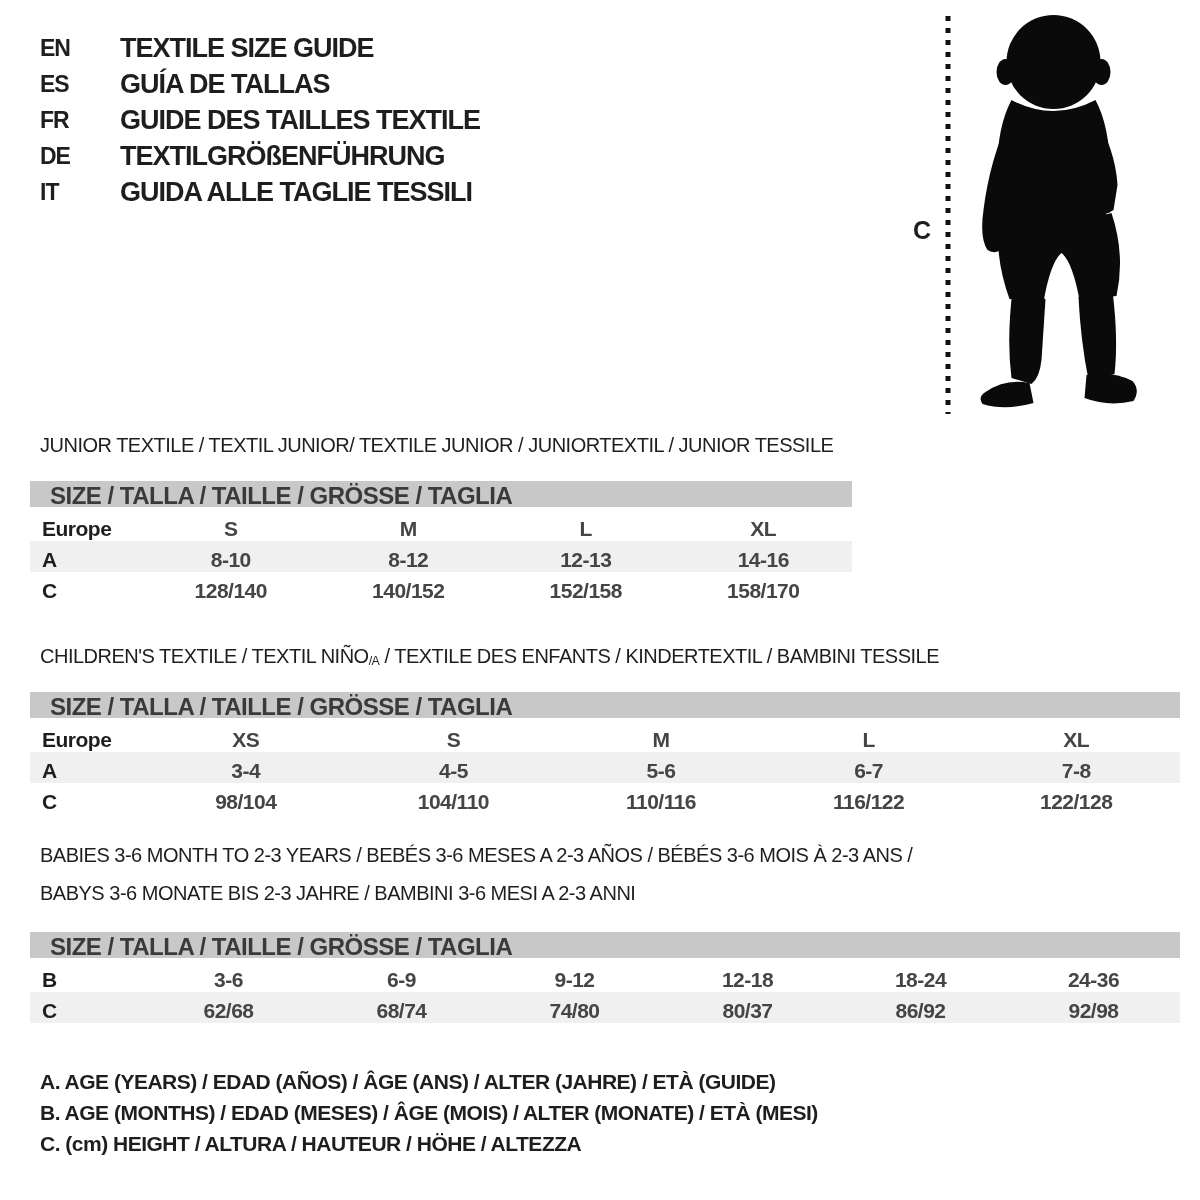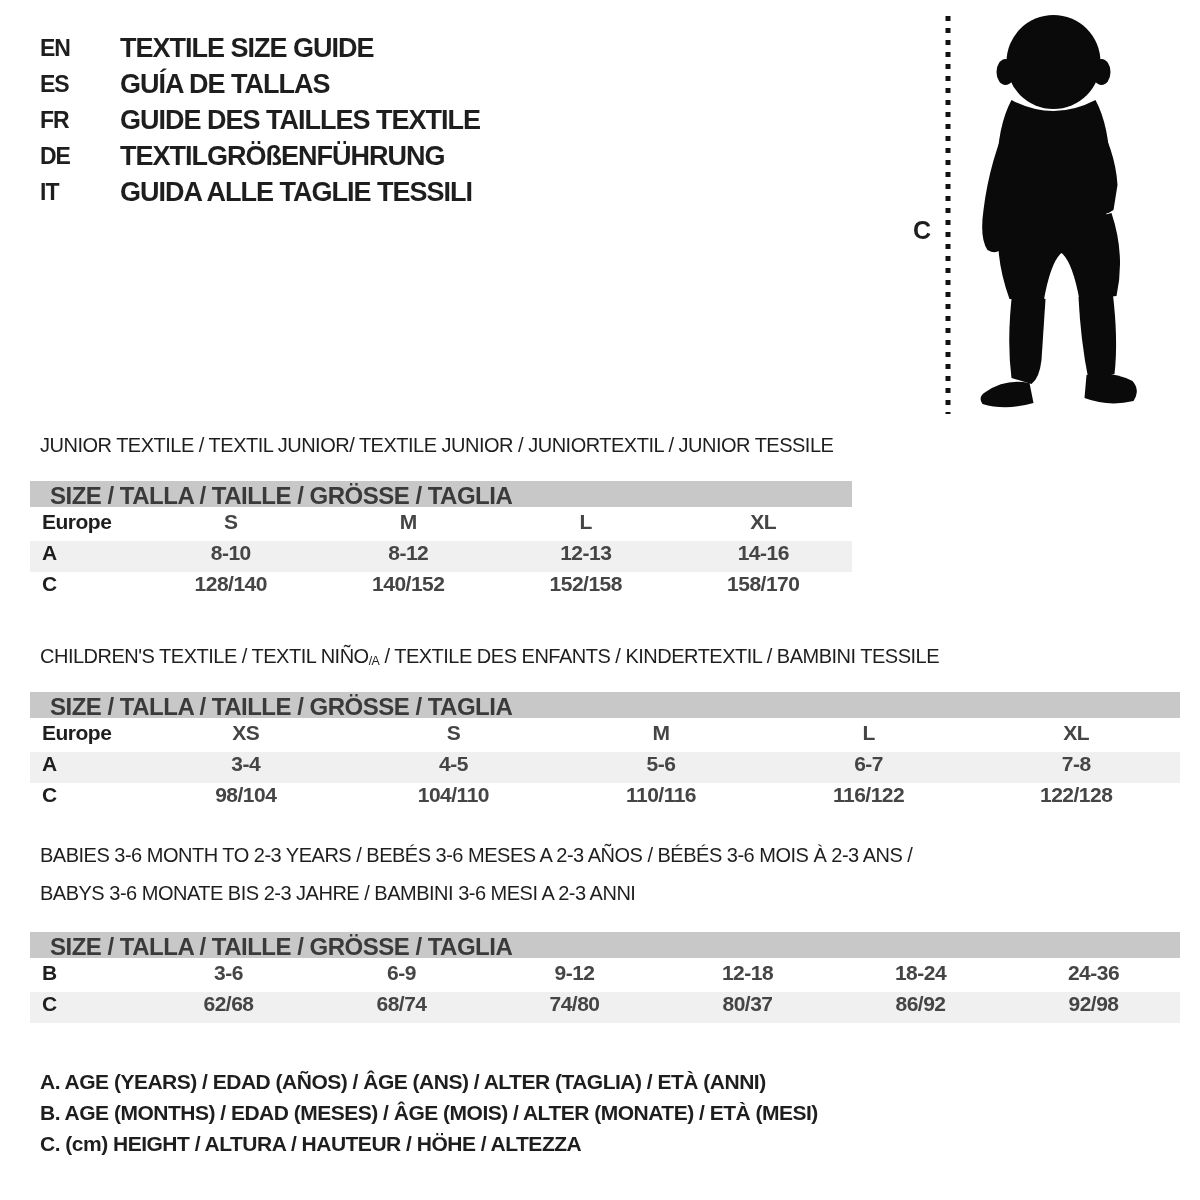"Europe" .trow { align-items: flex-start -> flex-end }
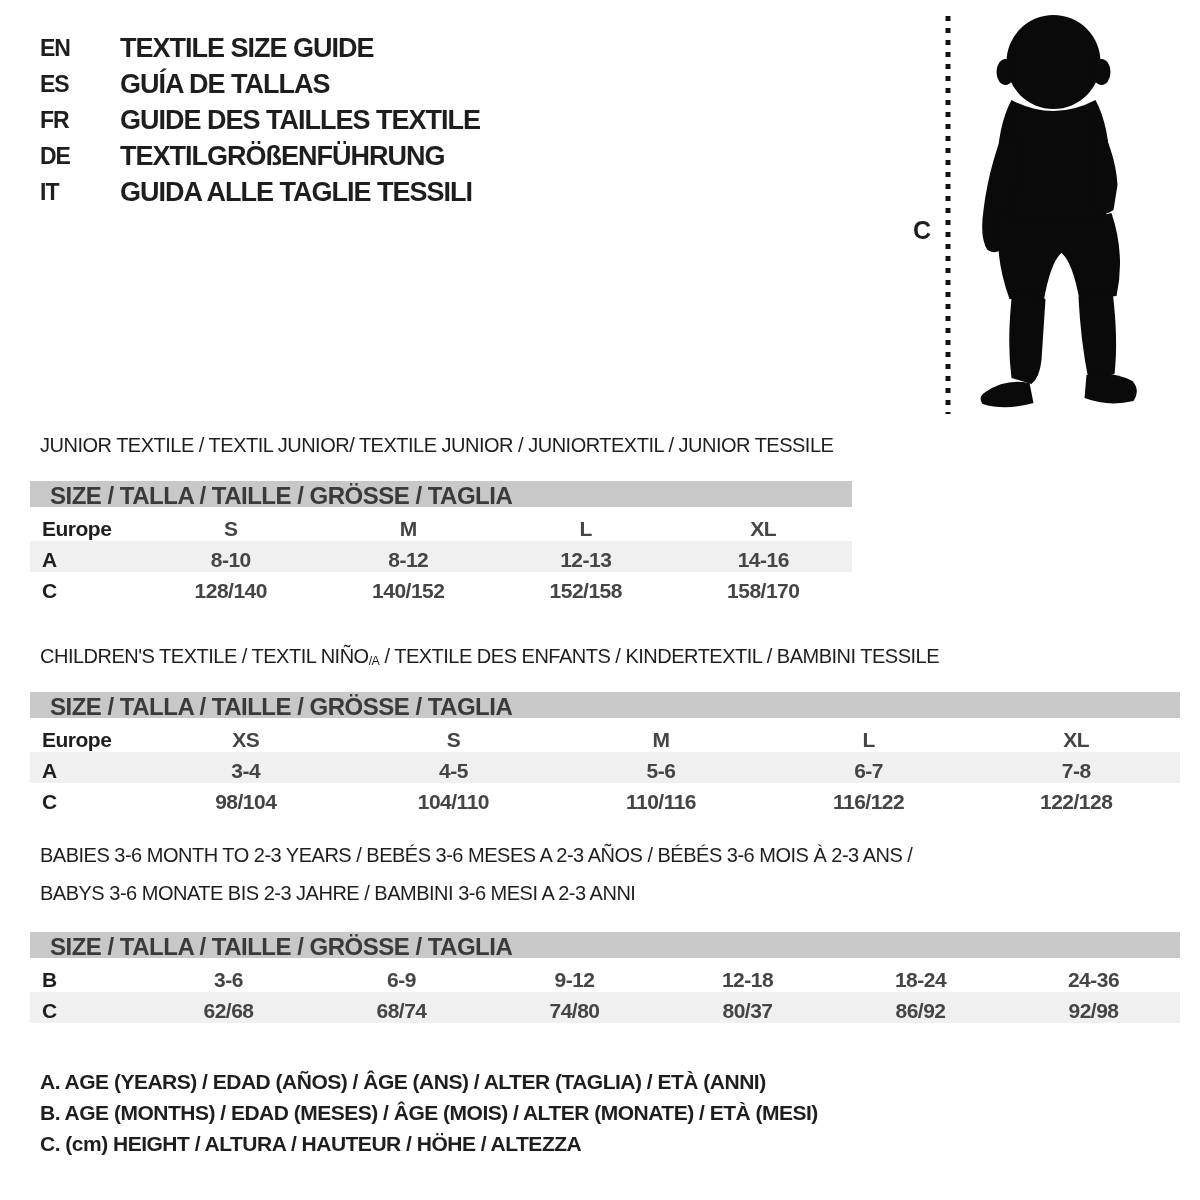"A. AGE (YEARS) / EDAD" div.legend-line { text: TAGLIA) / ETÀ (ANNI -> JAHRE) / ETÀ (GUIDE }
